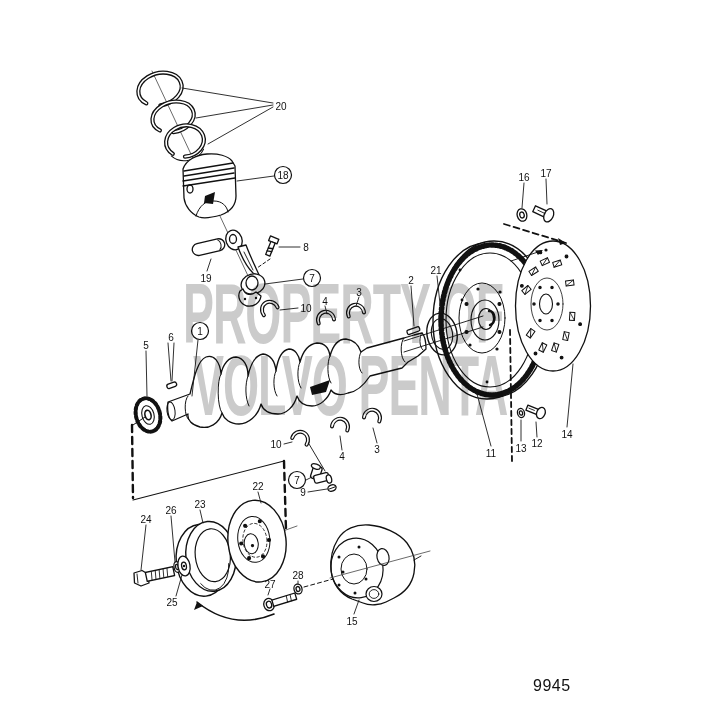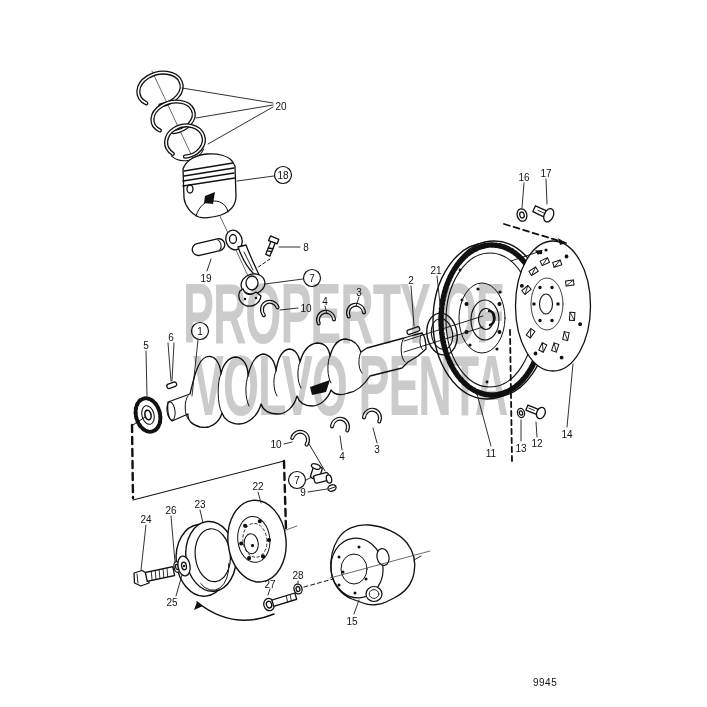"9945" #drawing-number { font-size: 10px -> 16px }
